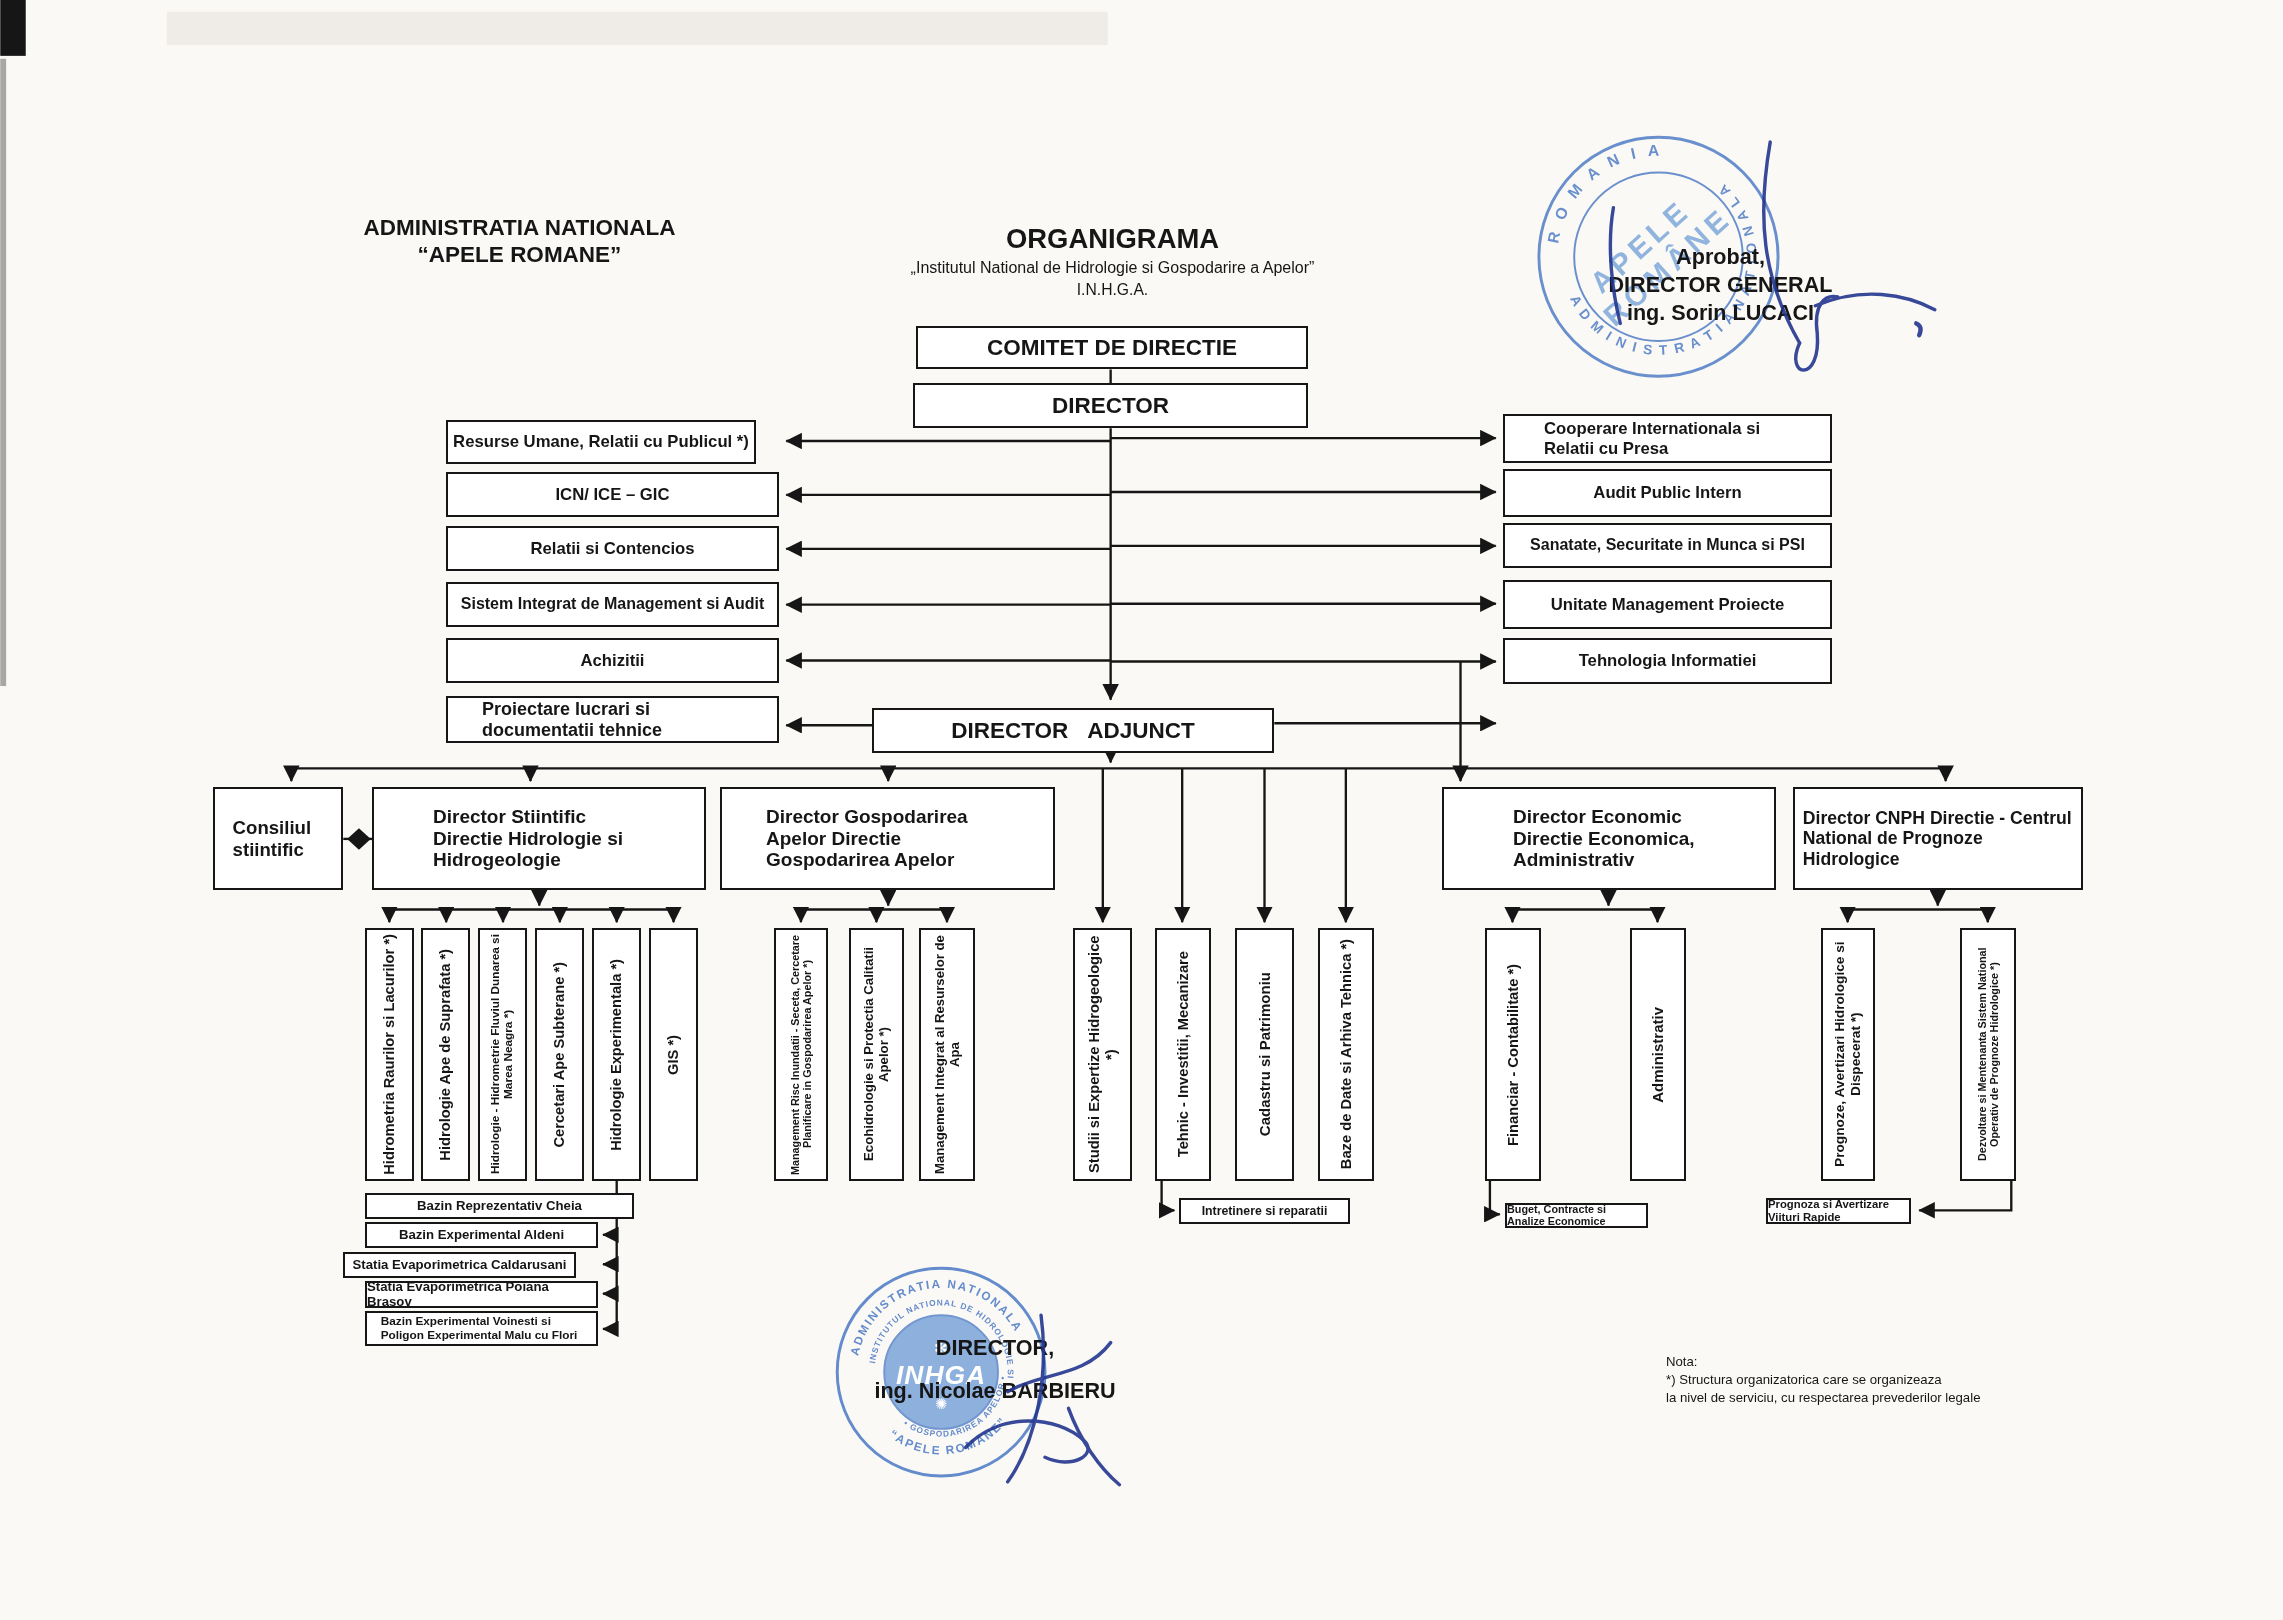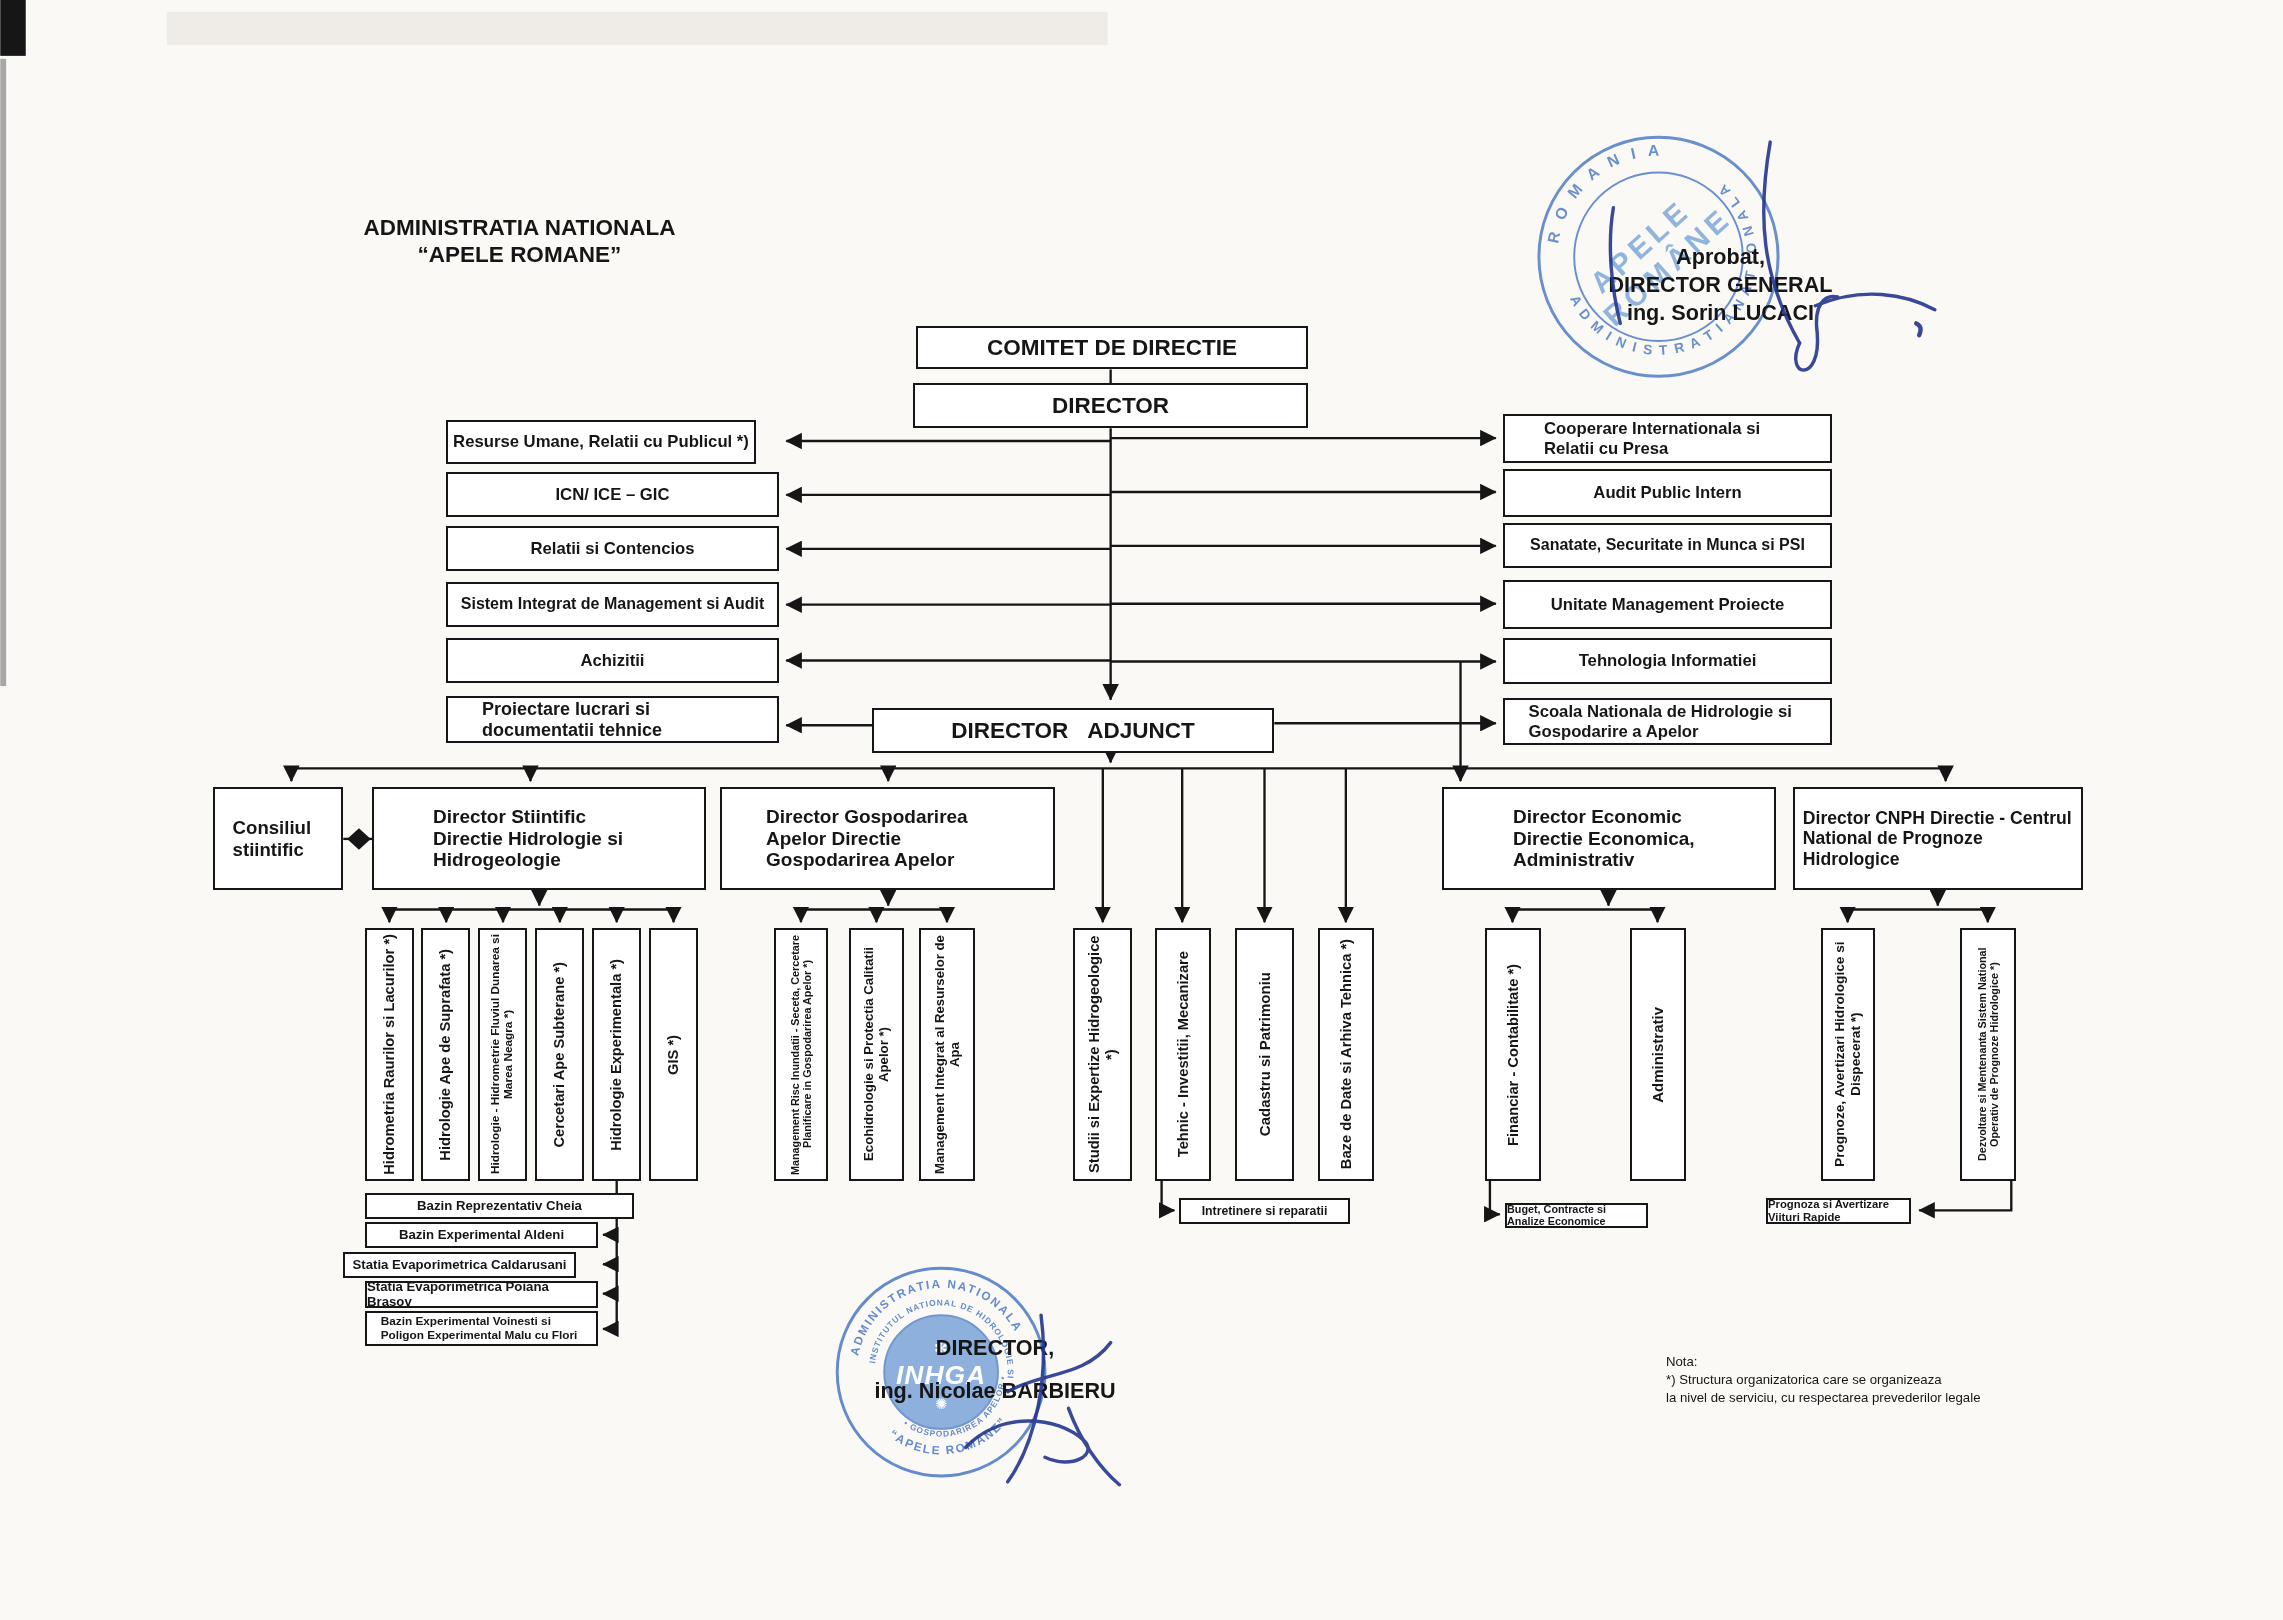"ORGANIGRAMA" div.abs { html: none -> <div> <div>ORGANIGRAMA</div> <div>„Institutul National de Hidrologie si Gospodarire a Apelor”</div> <div>I.N.H.G.A.</div> </div> }
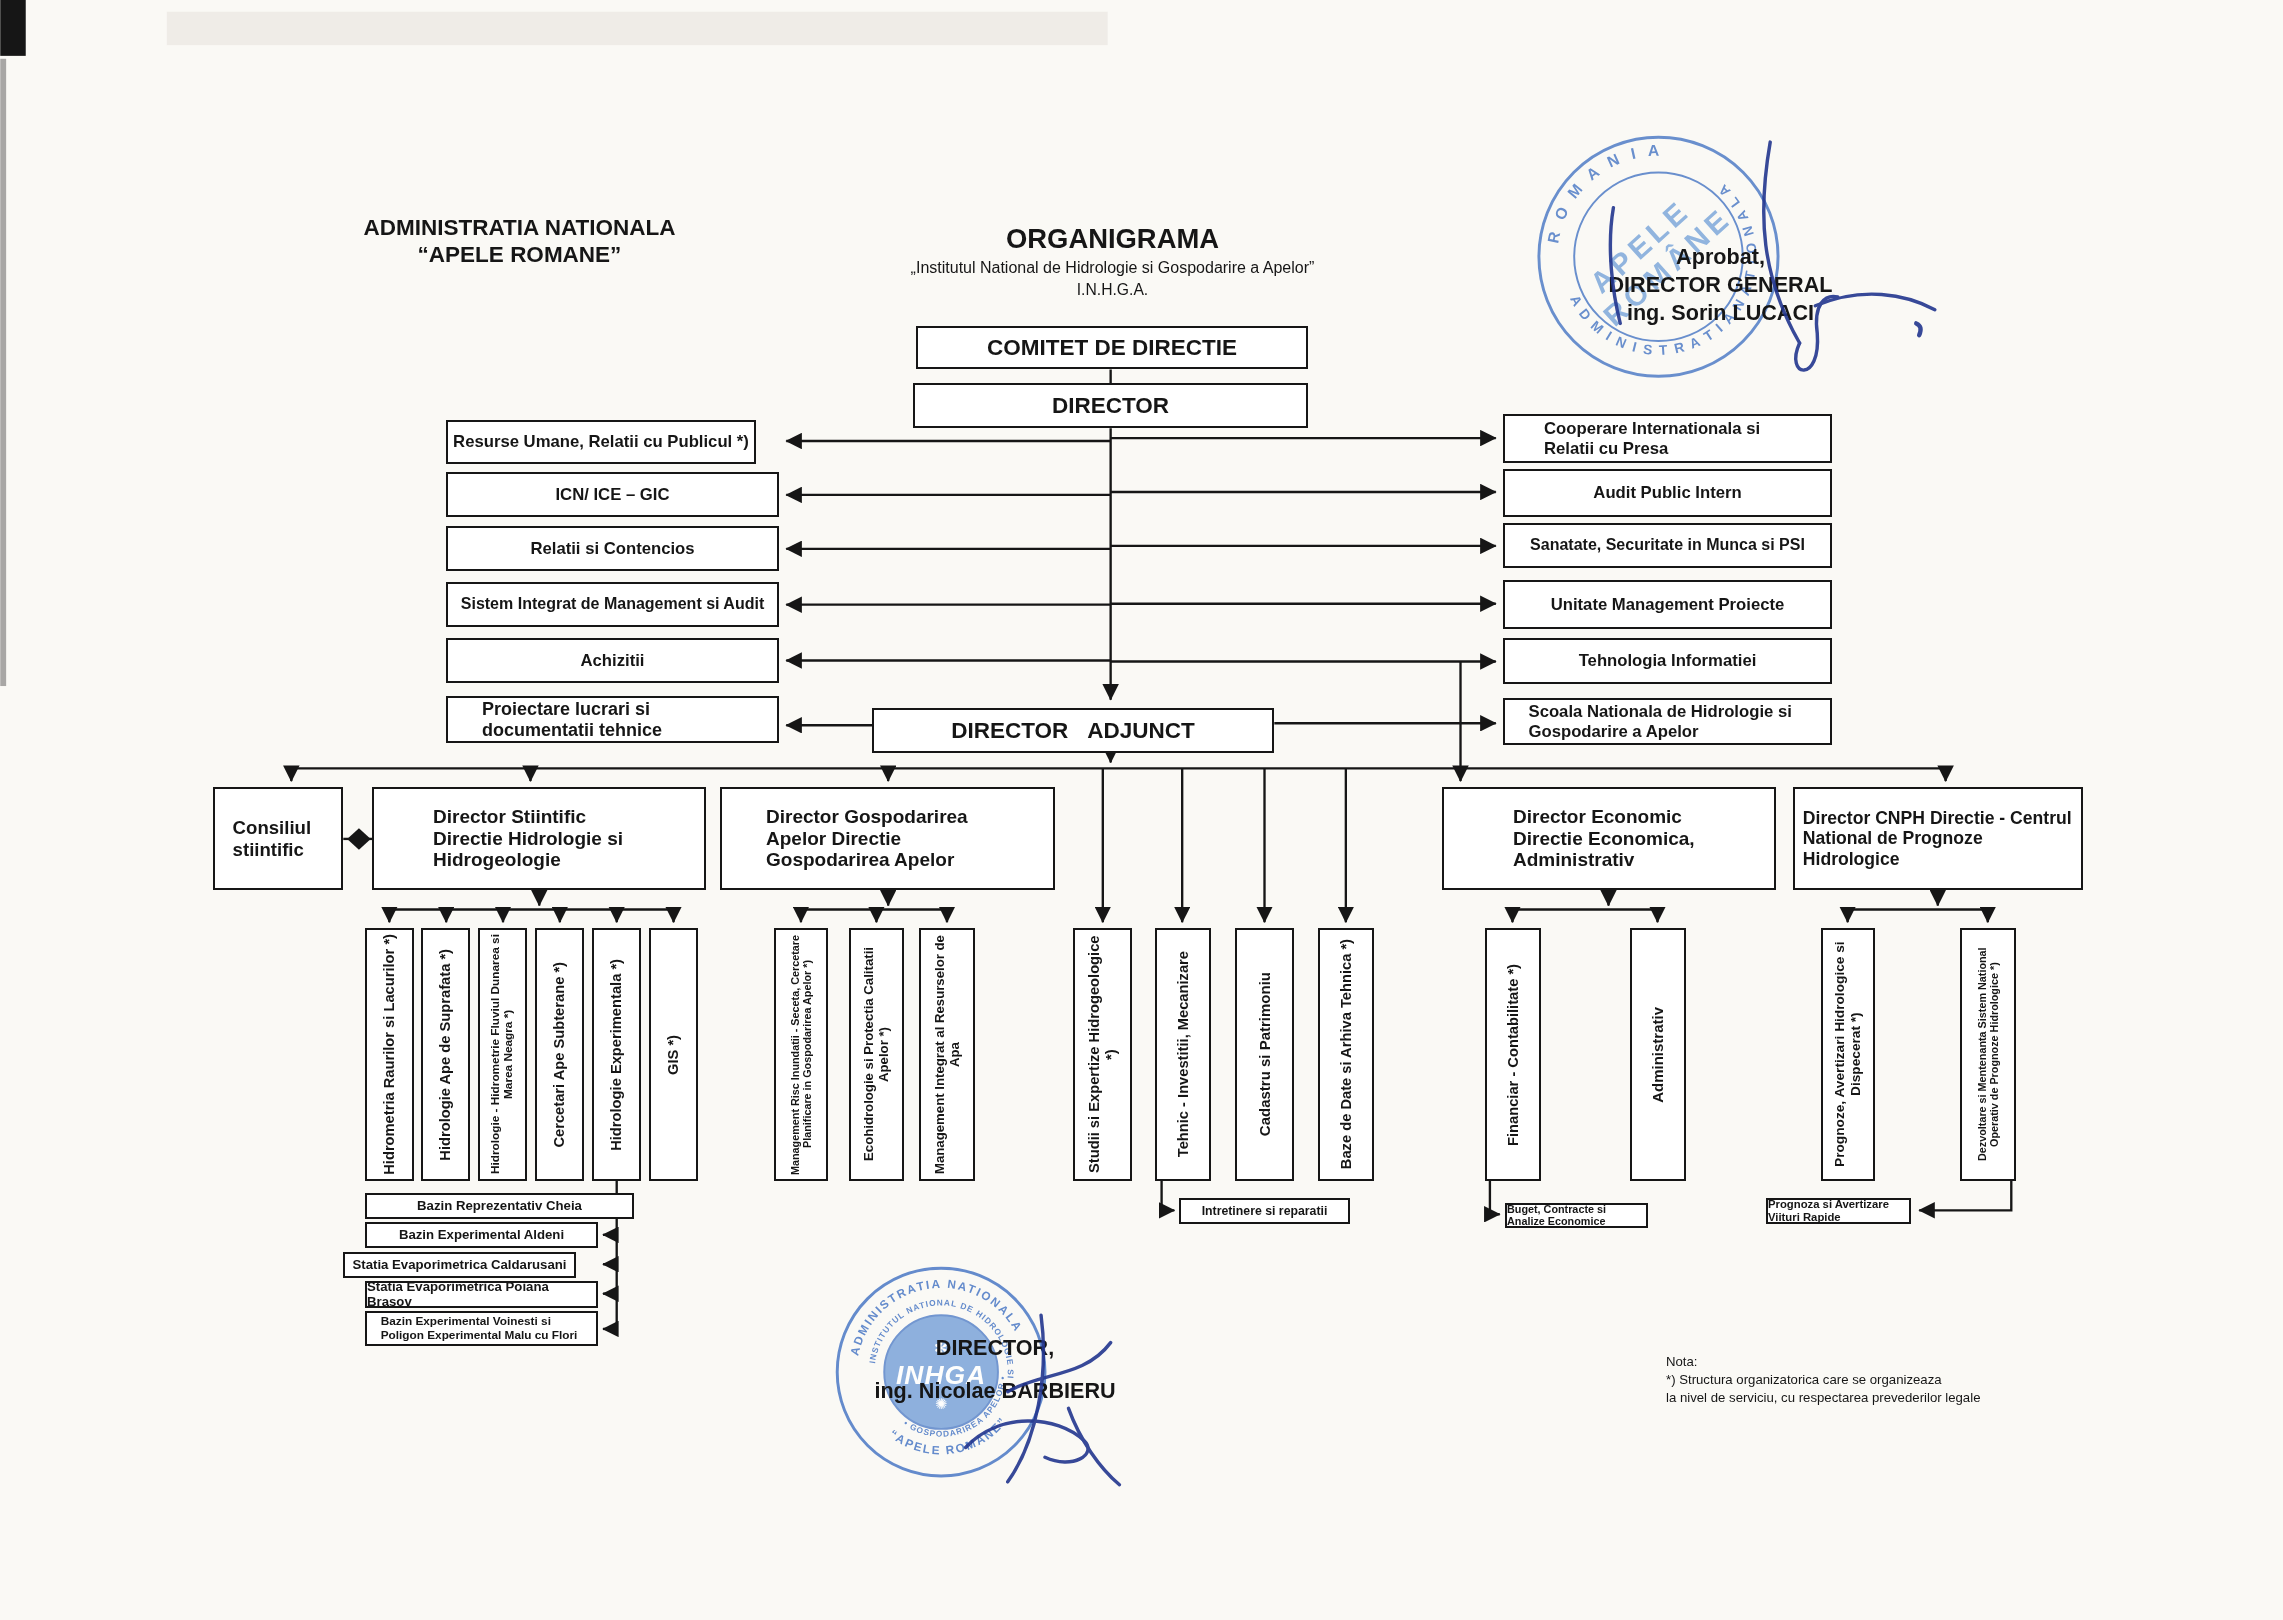"Scoala Nationala de Hidrologie si" div.abs { html: <div>Scoala Nationala de Hidrologie si Gospodarire a Apelor</div> -> none }
